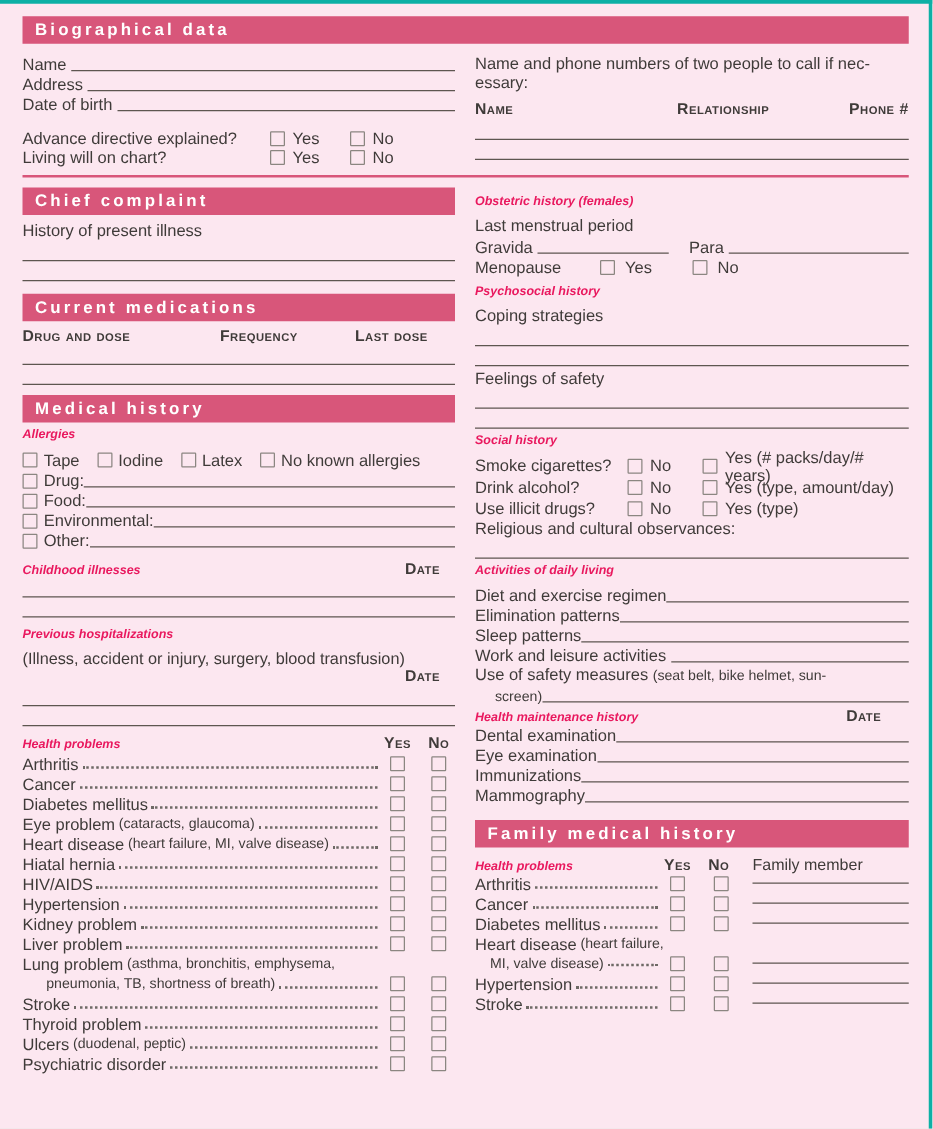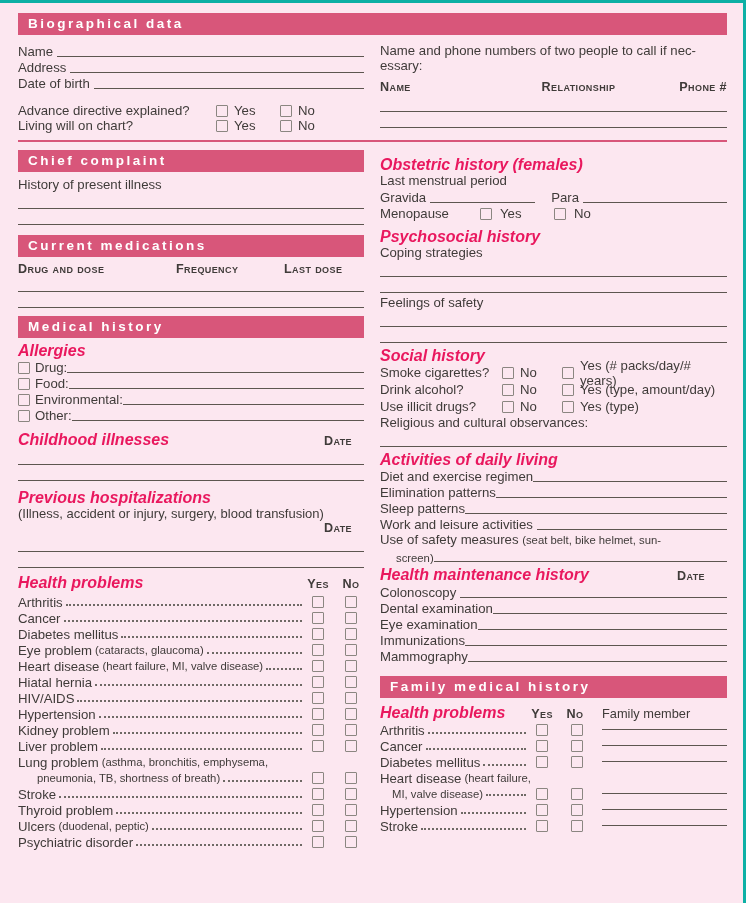"Obstetric history (females)" .ital { font-size: 16px -> 10px }
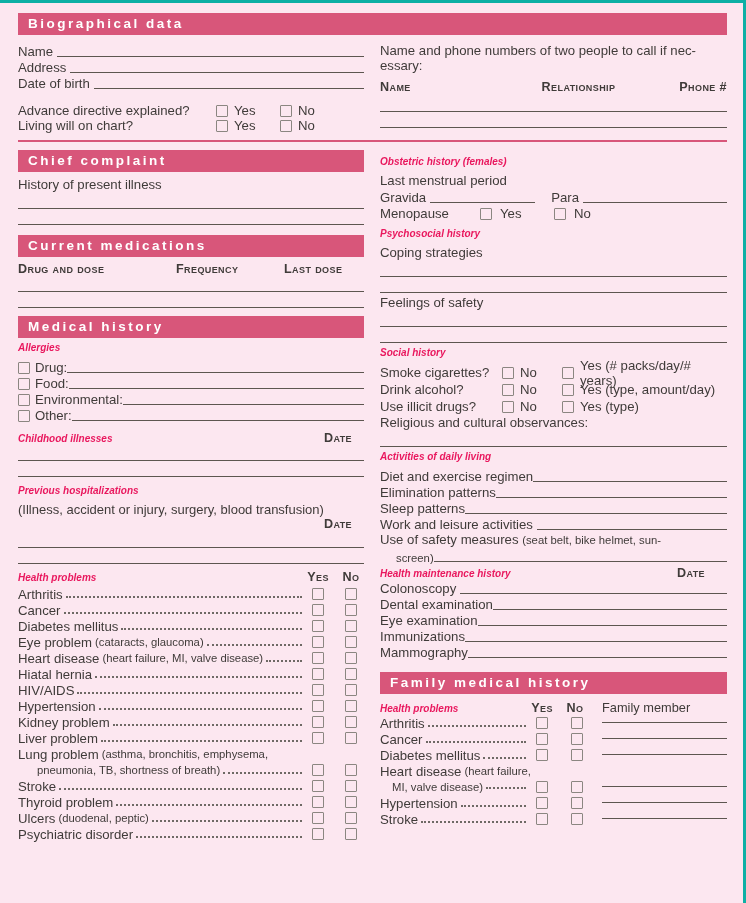"Tape" div.quick-row { html: none -> <div> <span> <span></span> <span>Tape</span> </span> <span> <span></span> <span>Iodine</span> </span> <span> <span></span> <span>Latex</span> </span> <span> <span></span> <span>No known allergies</span> </span> </div> }
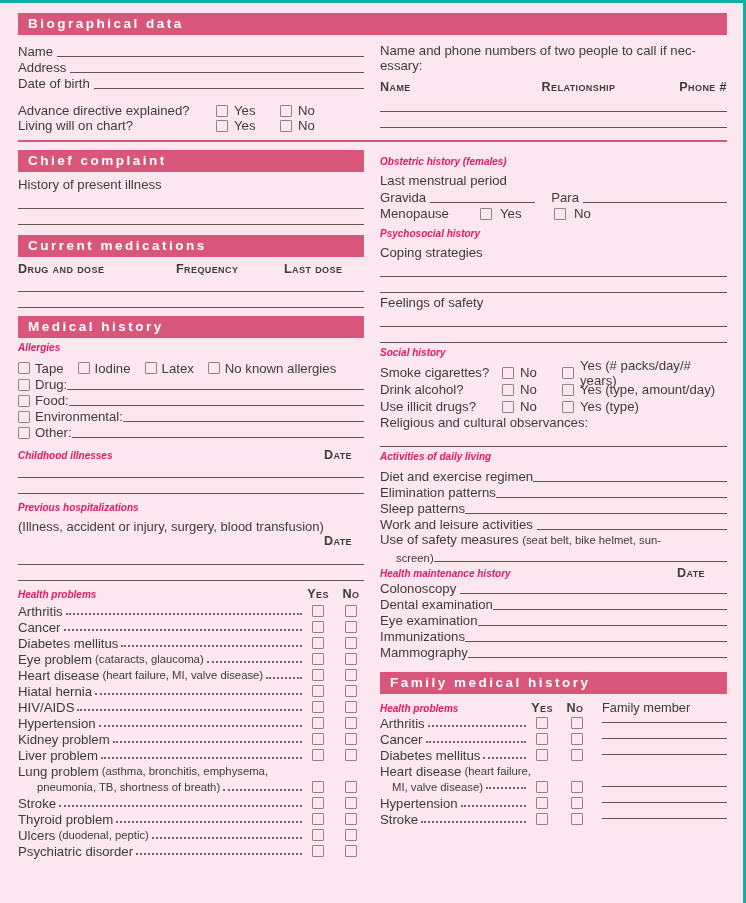"Colonoscopy" div.fline { html: <div> <span>Colonoscopy</span> <span></span> </div> -> none }
